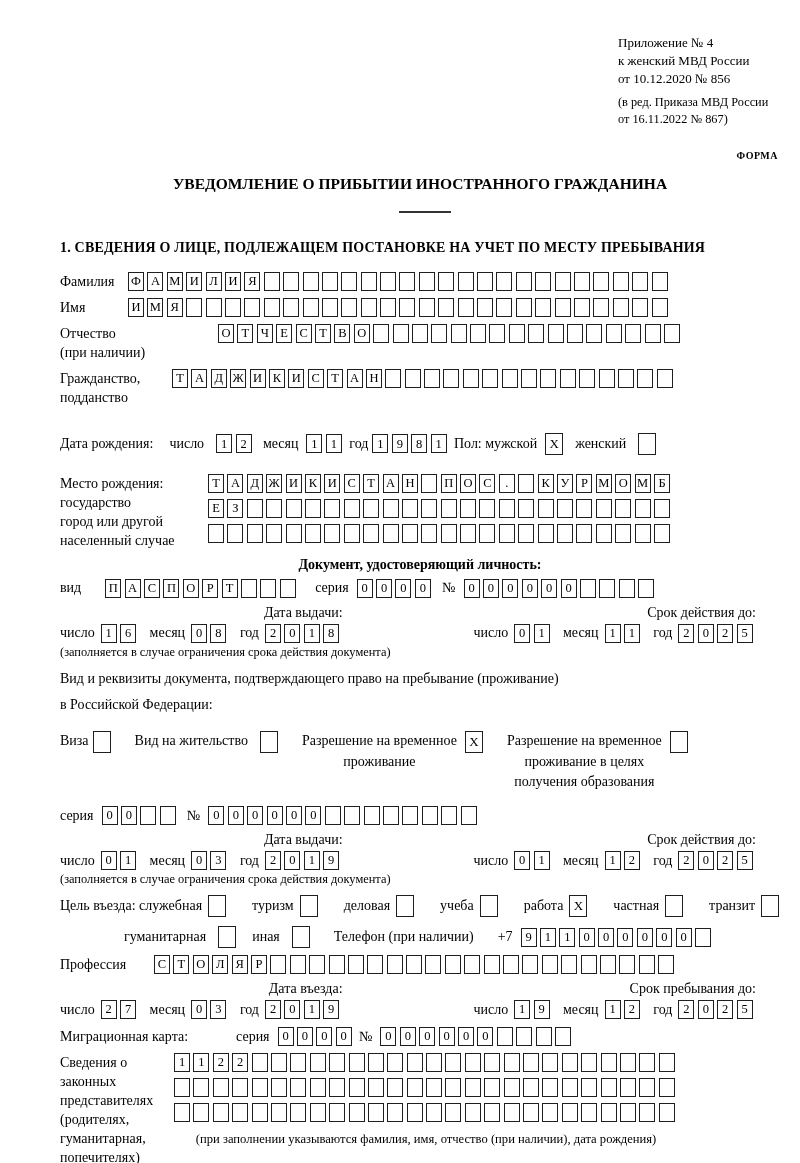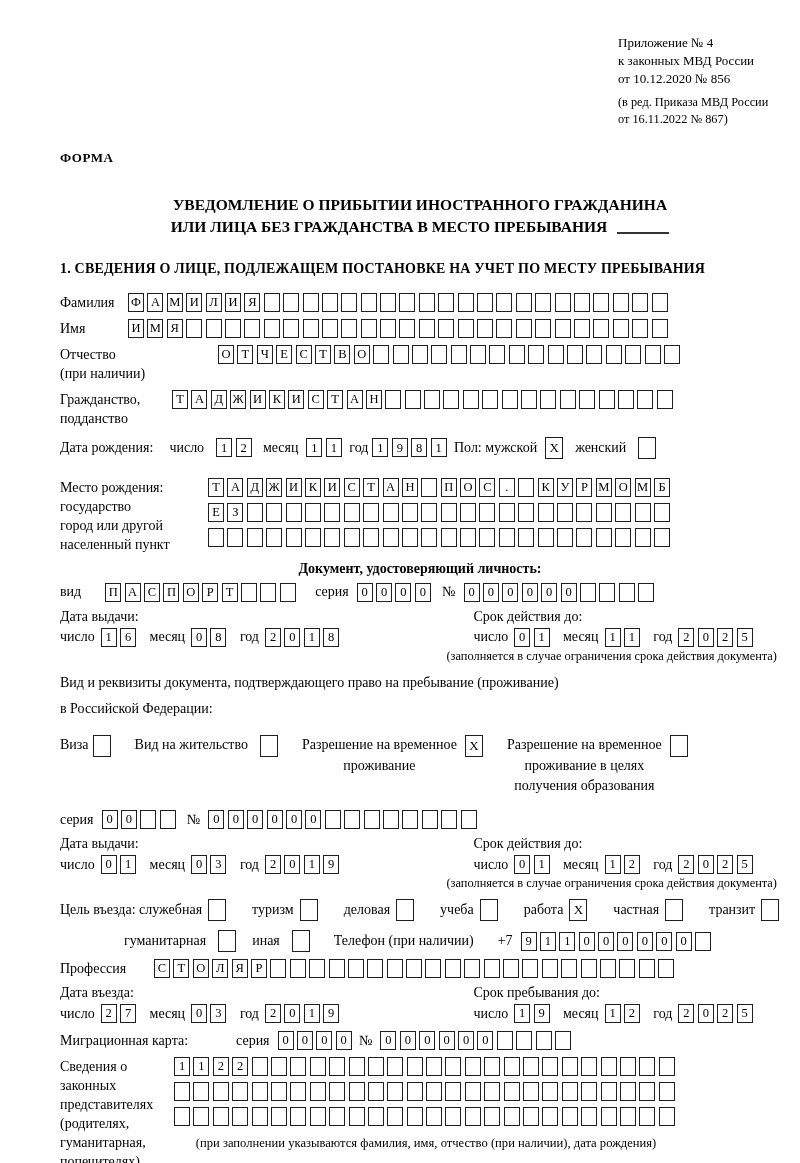"к законных МВД России" div { text: законных -> женский }
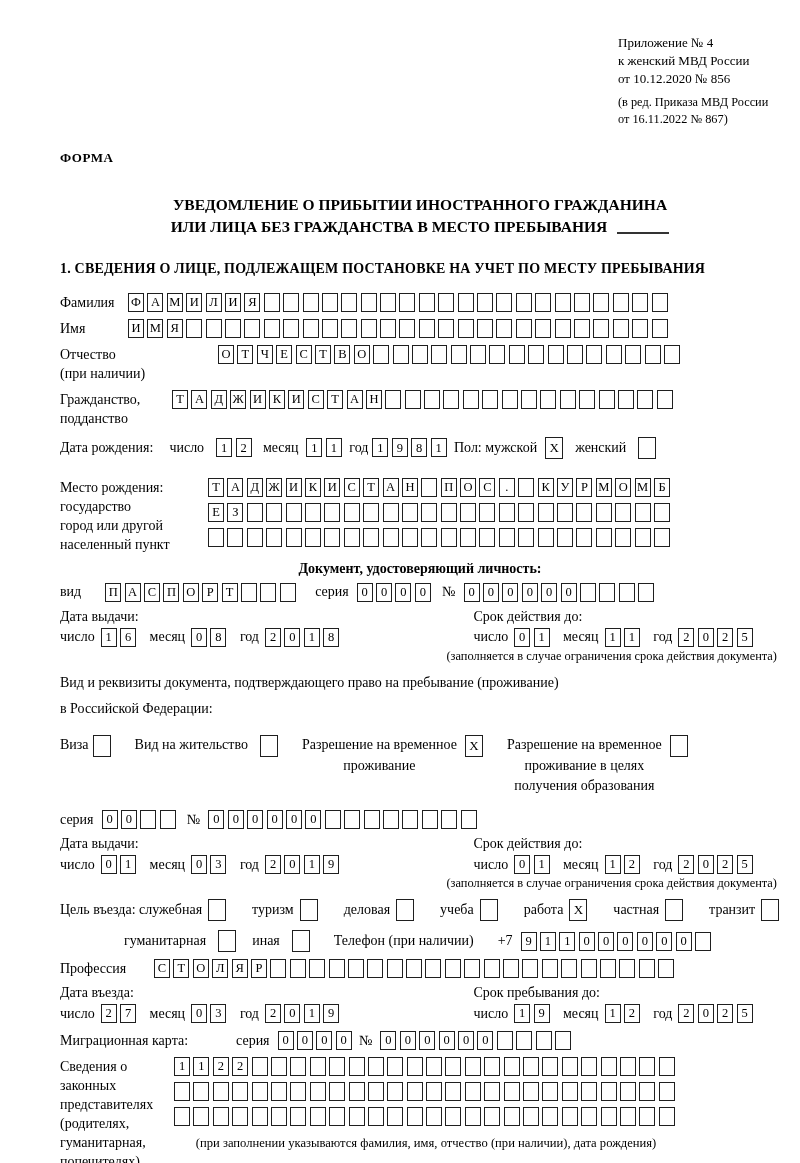"ФОРМА" .forma { font-size: 13px -> 10px; margin: 22px 2px 28px 0 -> 22px 2px 12px 0; text-align: left -> right }
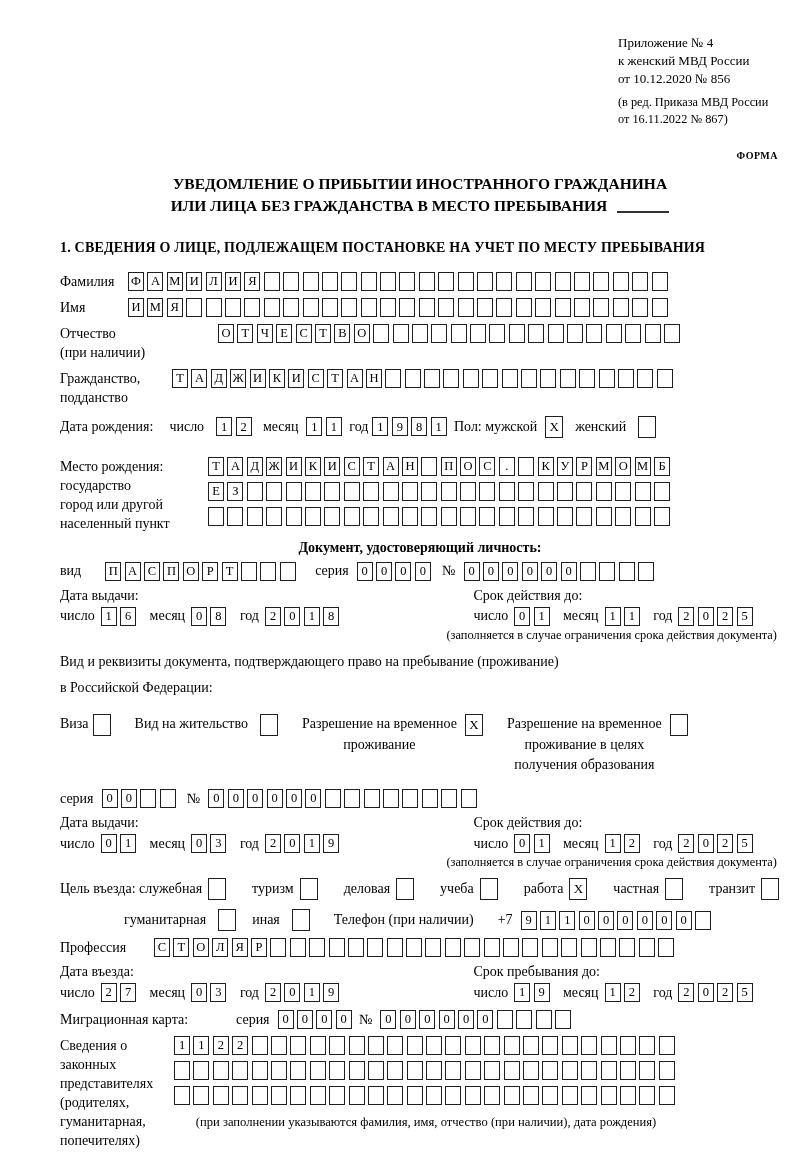"ИЛИ ЛИЦА БЕЗ ГРАЖДАНСТВА В" span { html: <span>ИЛИ ЛИЦА БЕЗ ГРАЖДАНСТВА В МЕСТО ПРЕБЫВАНИЯ</span> -> none }
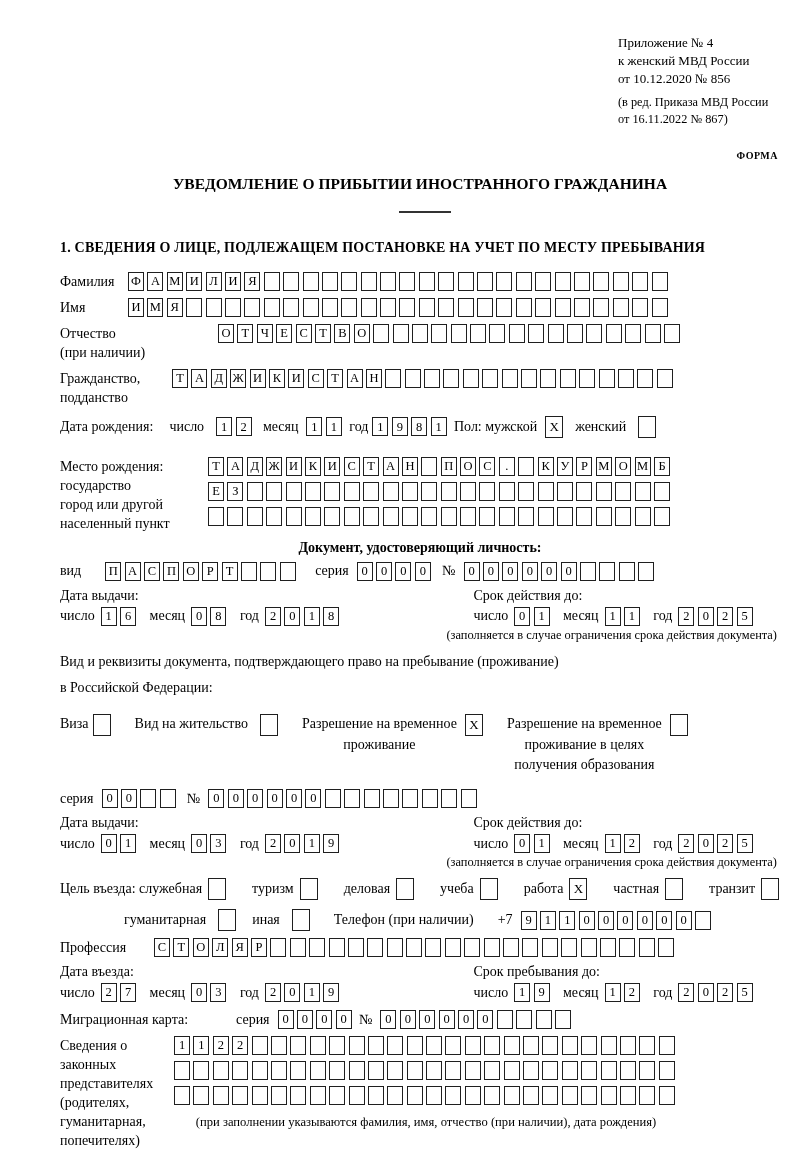"Дата рождения:" div.inline-row { margin-top: 9px -> 26px }
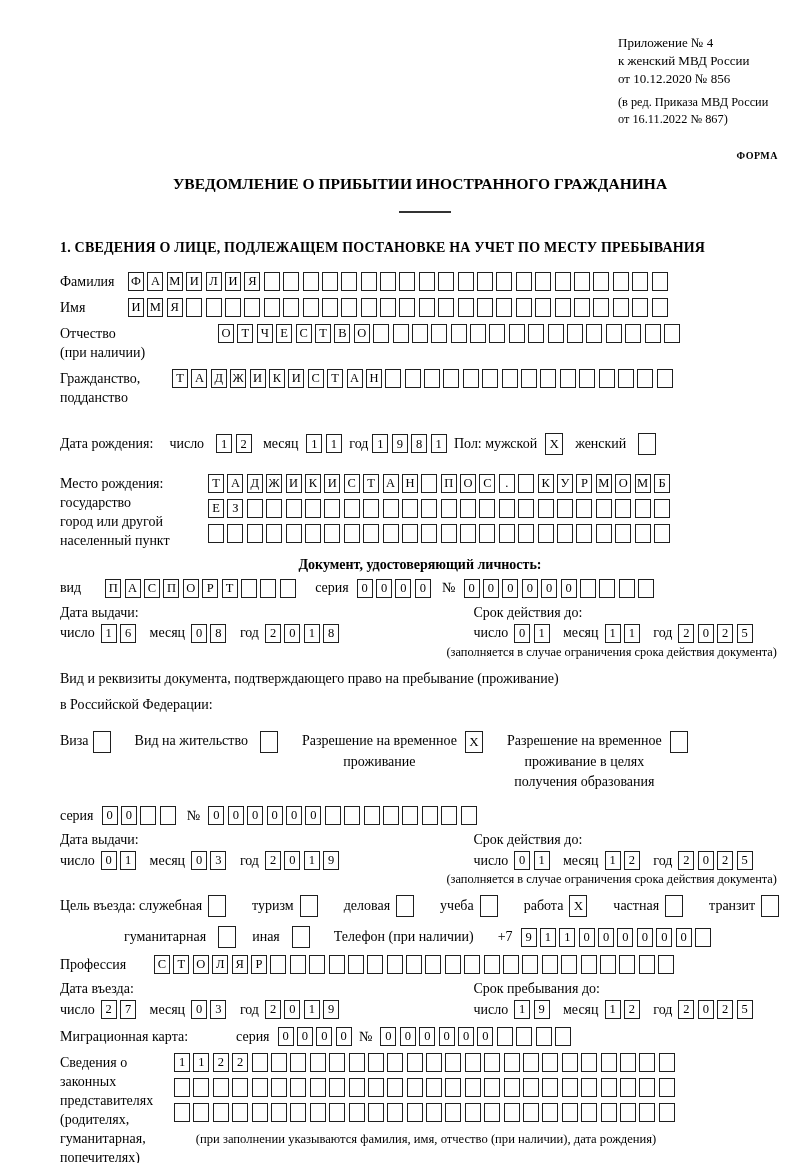"населенный пункт" div.lbl { text: пункт -> случае }
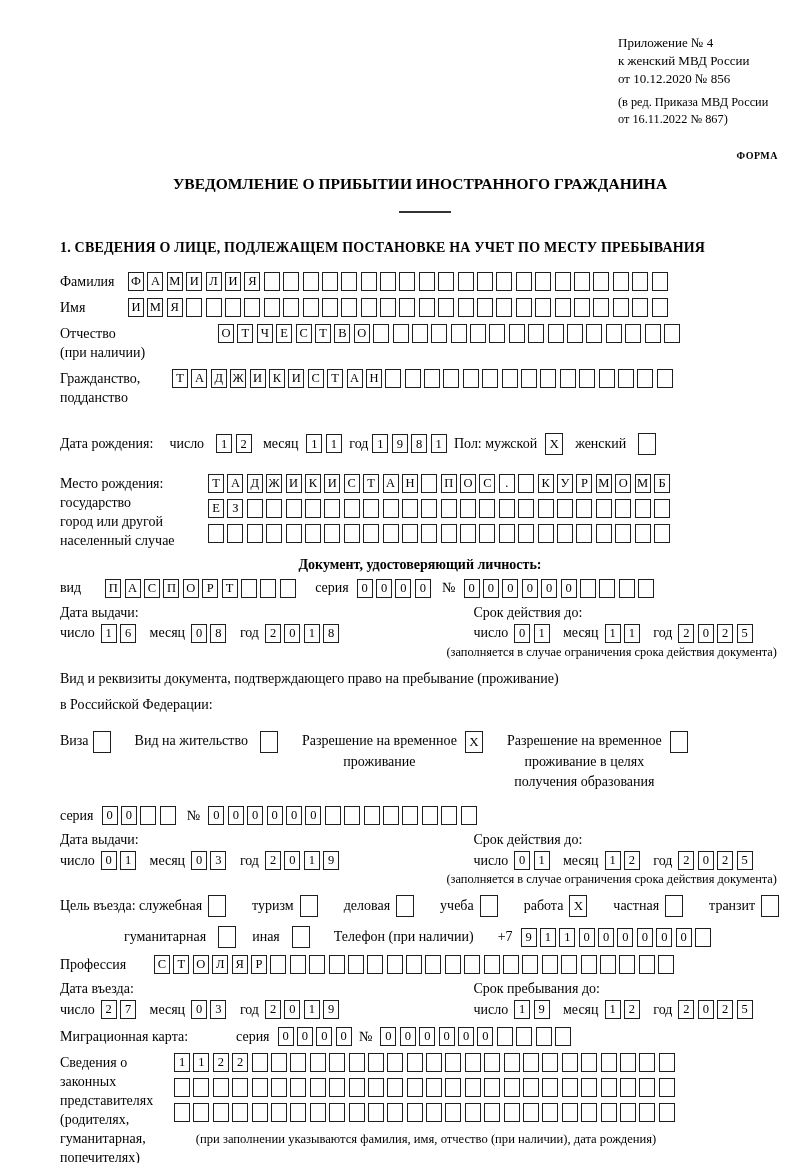"Дата выдачи:" .date-title { text-align: left -> right }
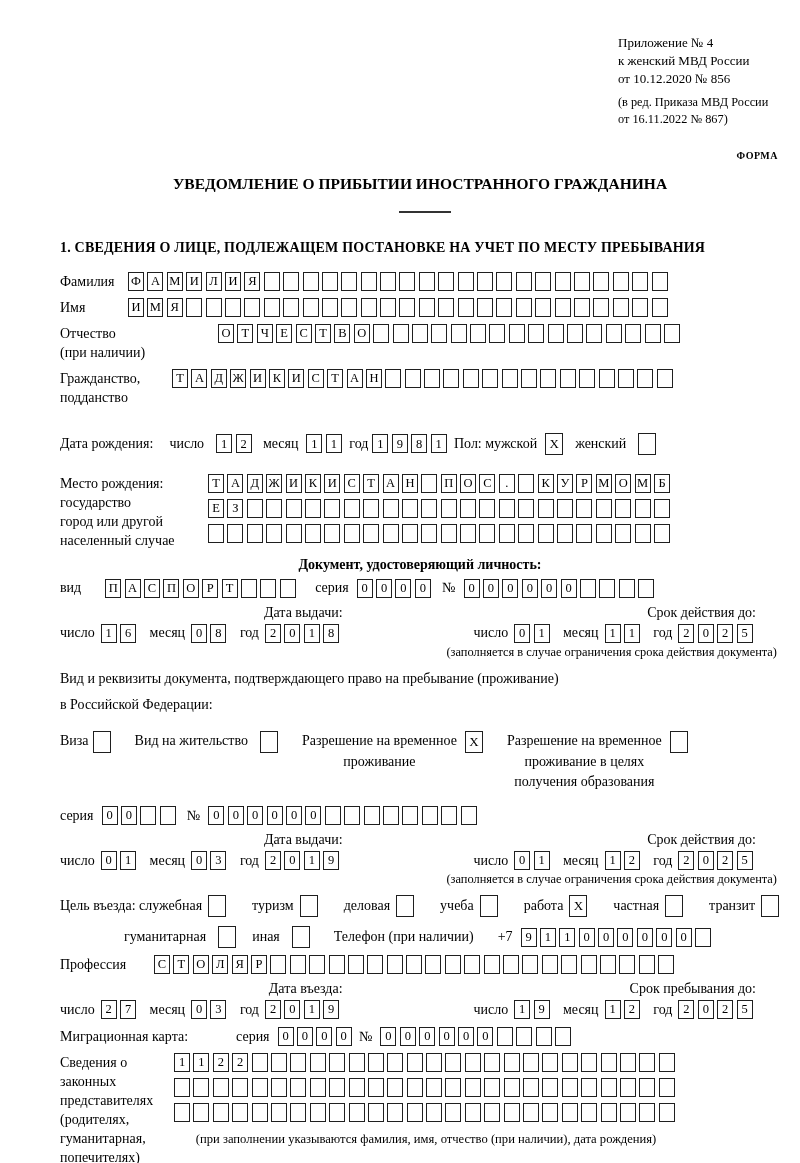"(заполняется в случае ограничения срока" .note-r { text-align: right -> none }
